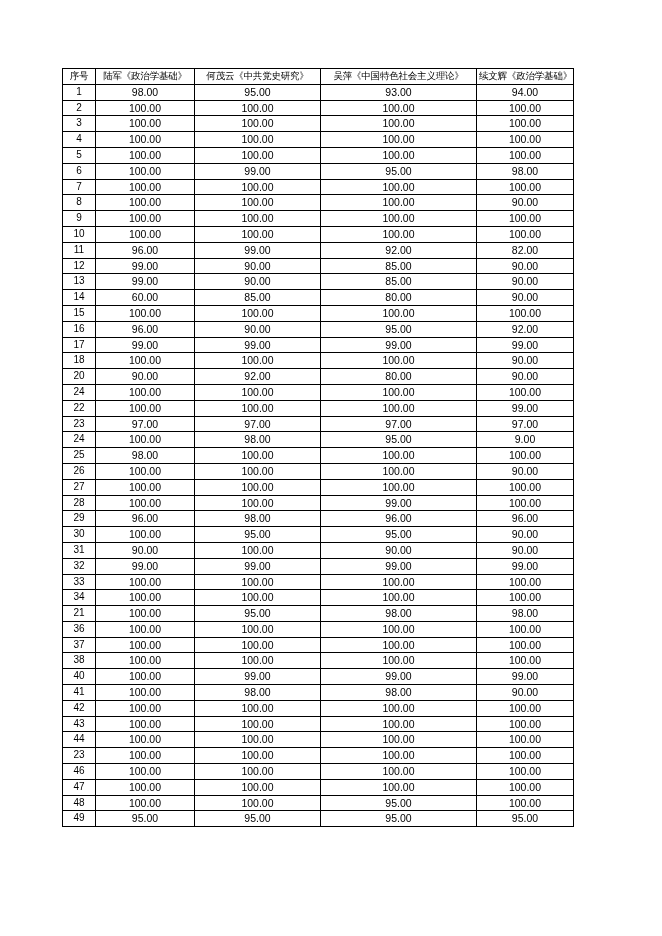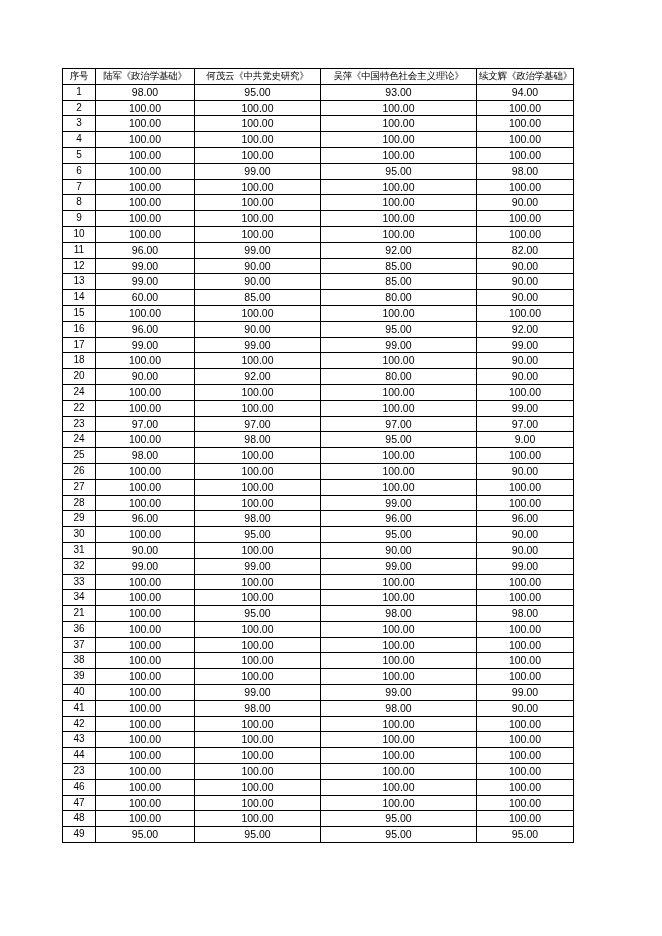"39" tr { html: <tr> <td>39</td> <td>100.00</td> <td>100.00</td> <td>100.00</td> <td>100.00</td> </tr> -> none }
